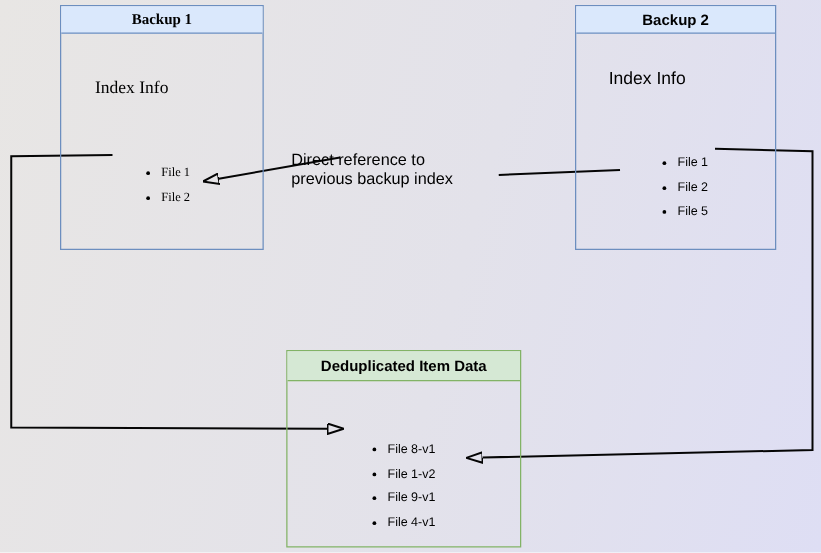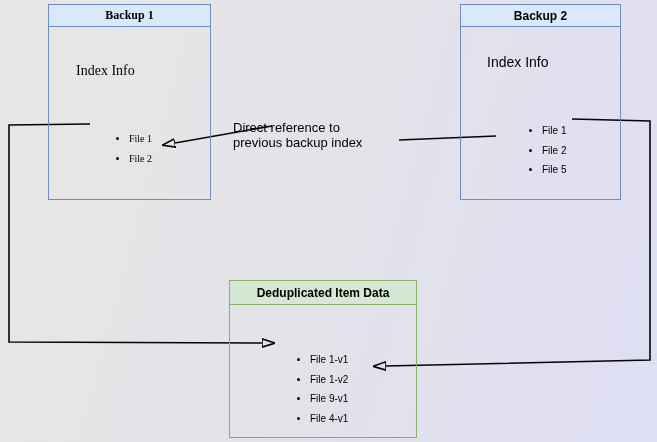"File 1-v1" li { text: 1-v1 -> 8-v1 }
